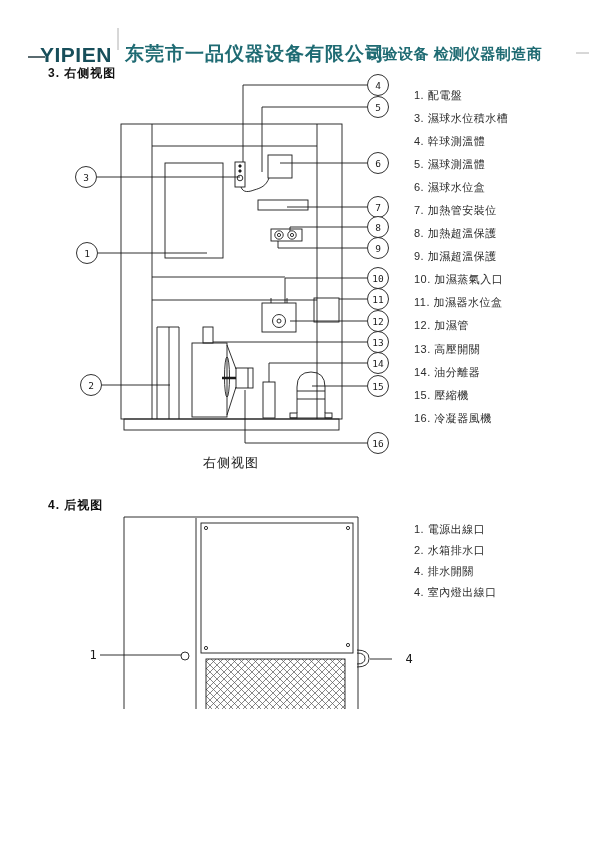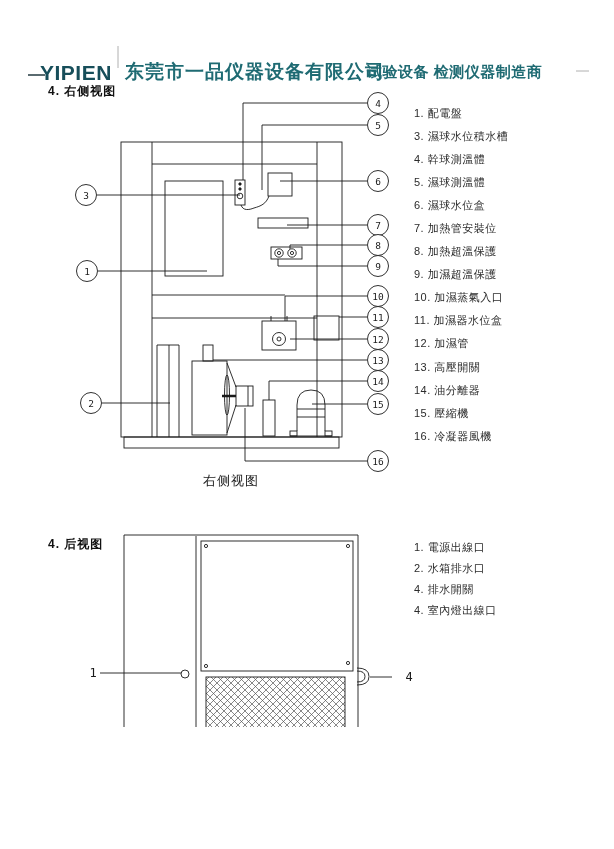"YIPIEN" .page { margin-top: 18px -> none }
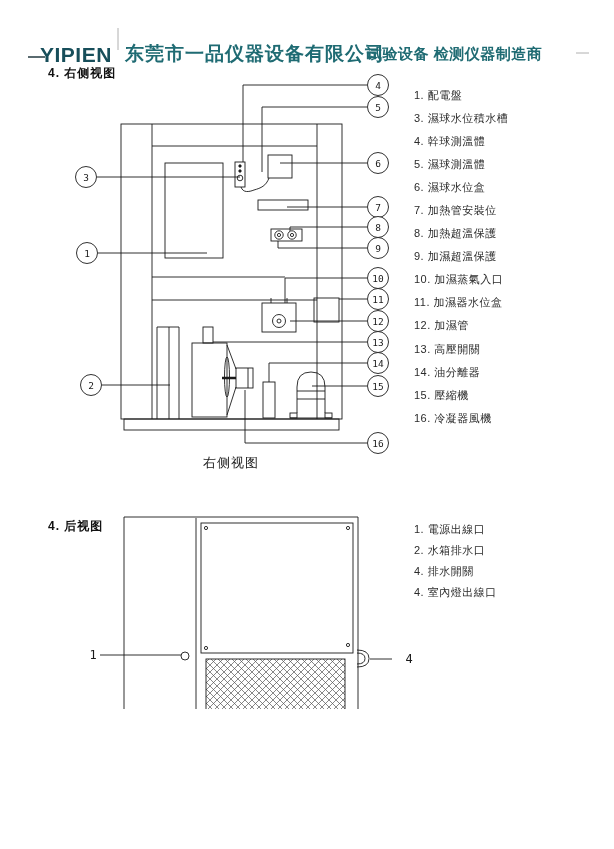"4. 右侧视图" div.abs { text: 4 -> 3 }
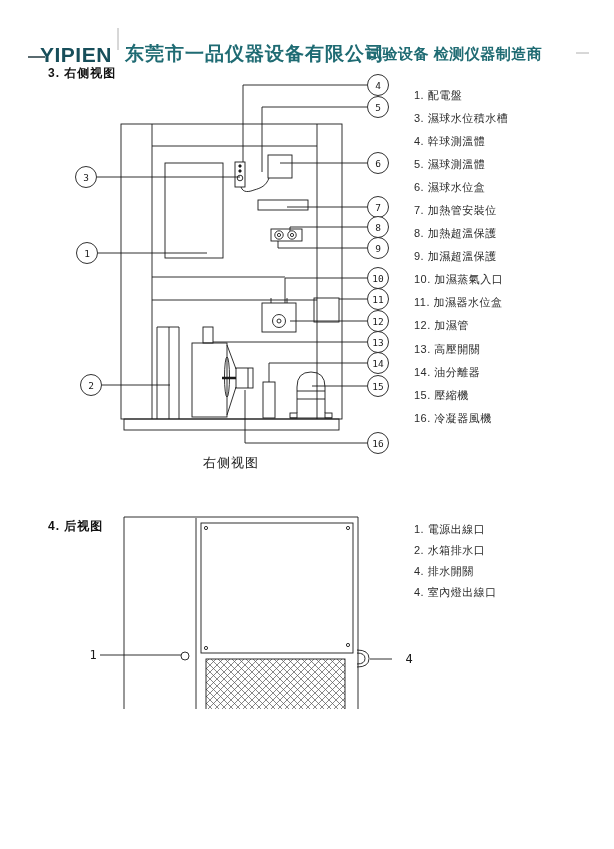"4. 后视图" .st2 { top: 518px -> 497px }
